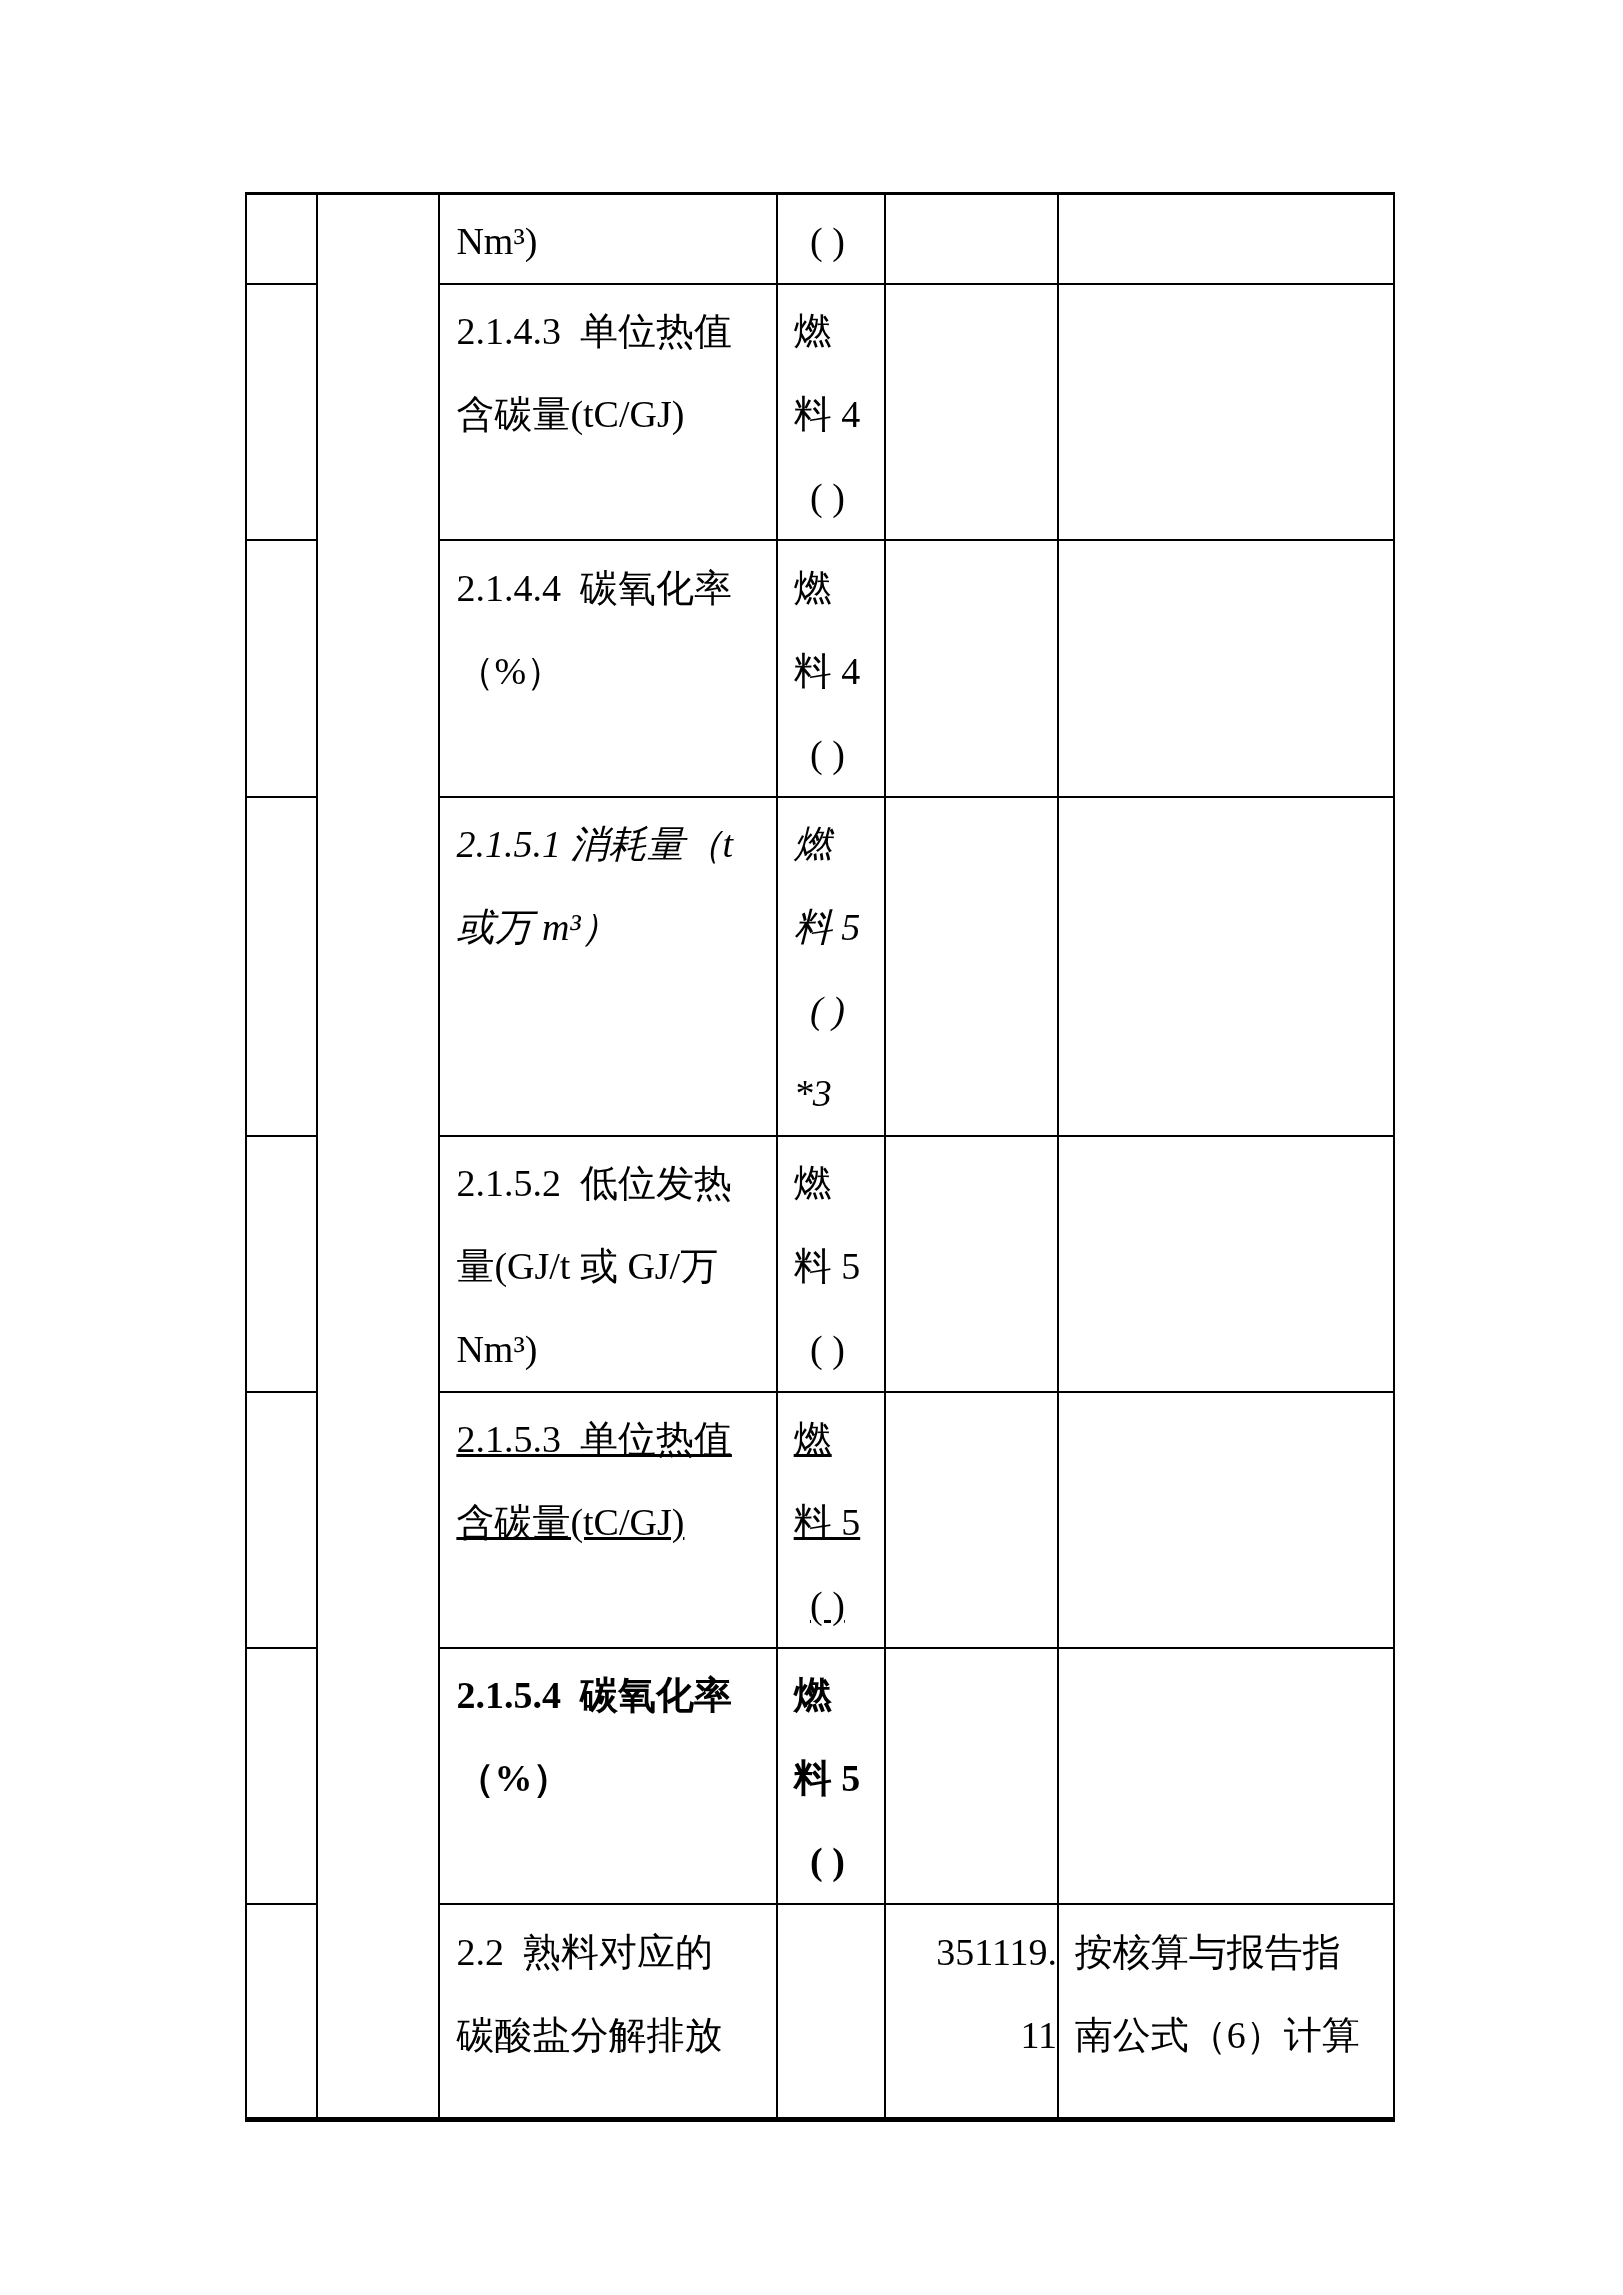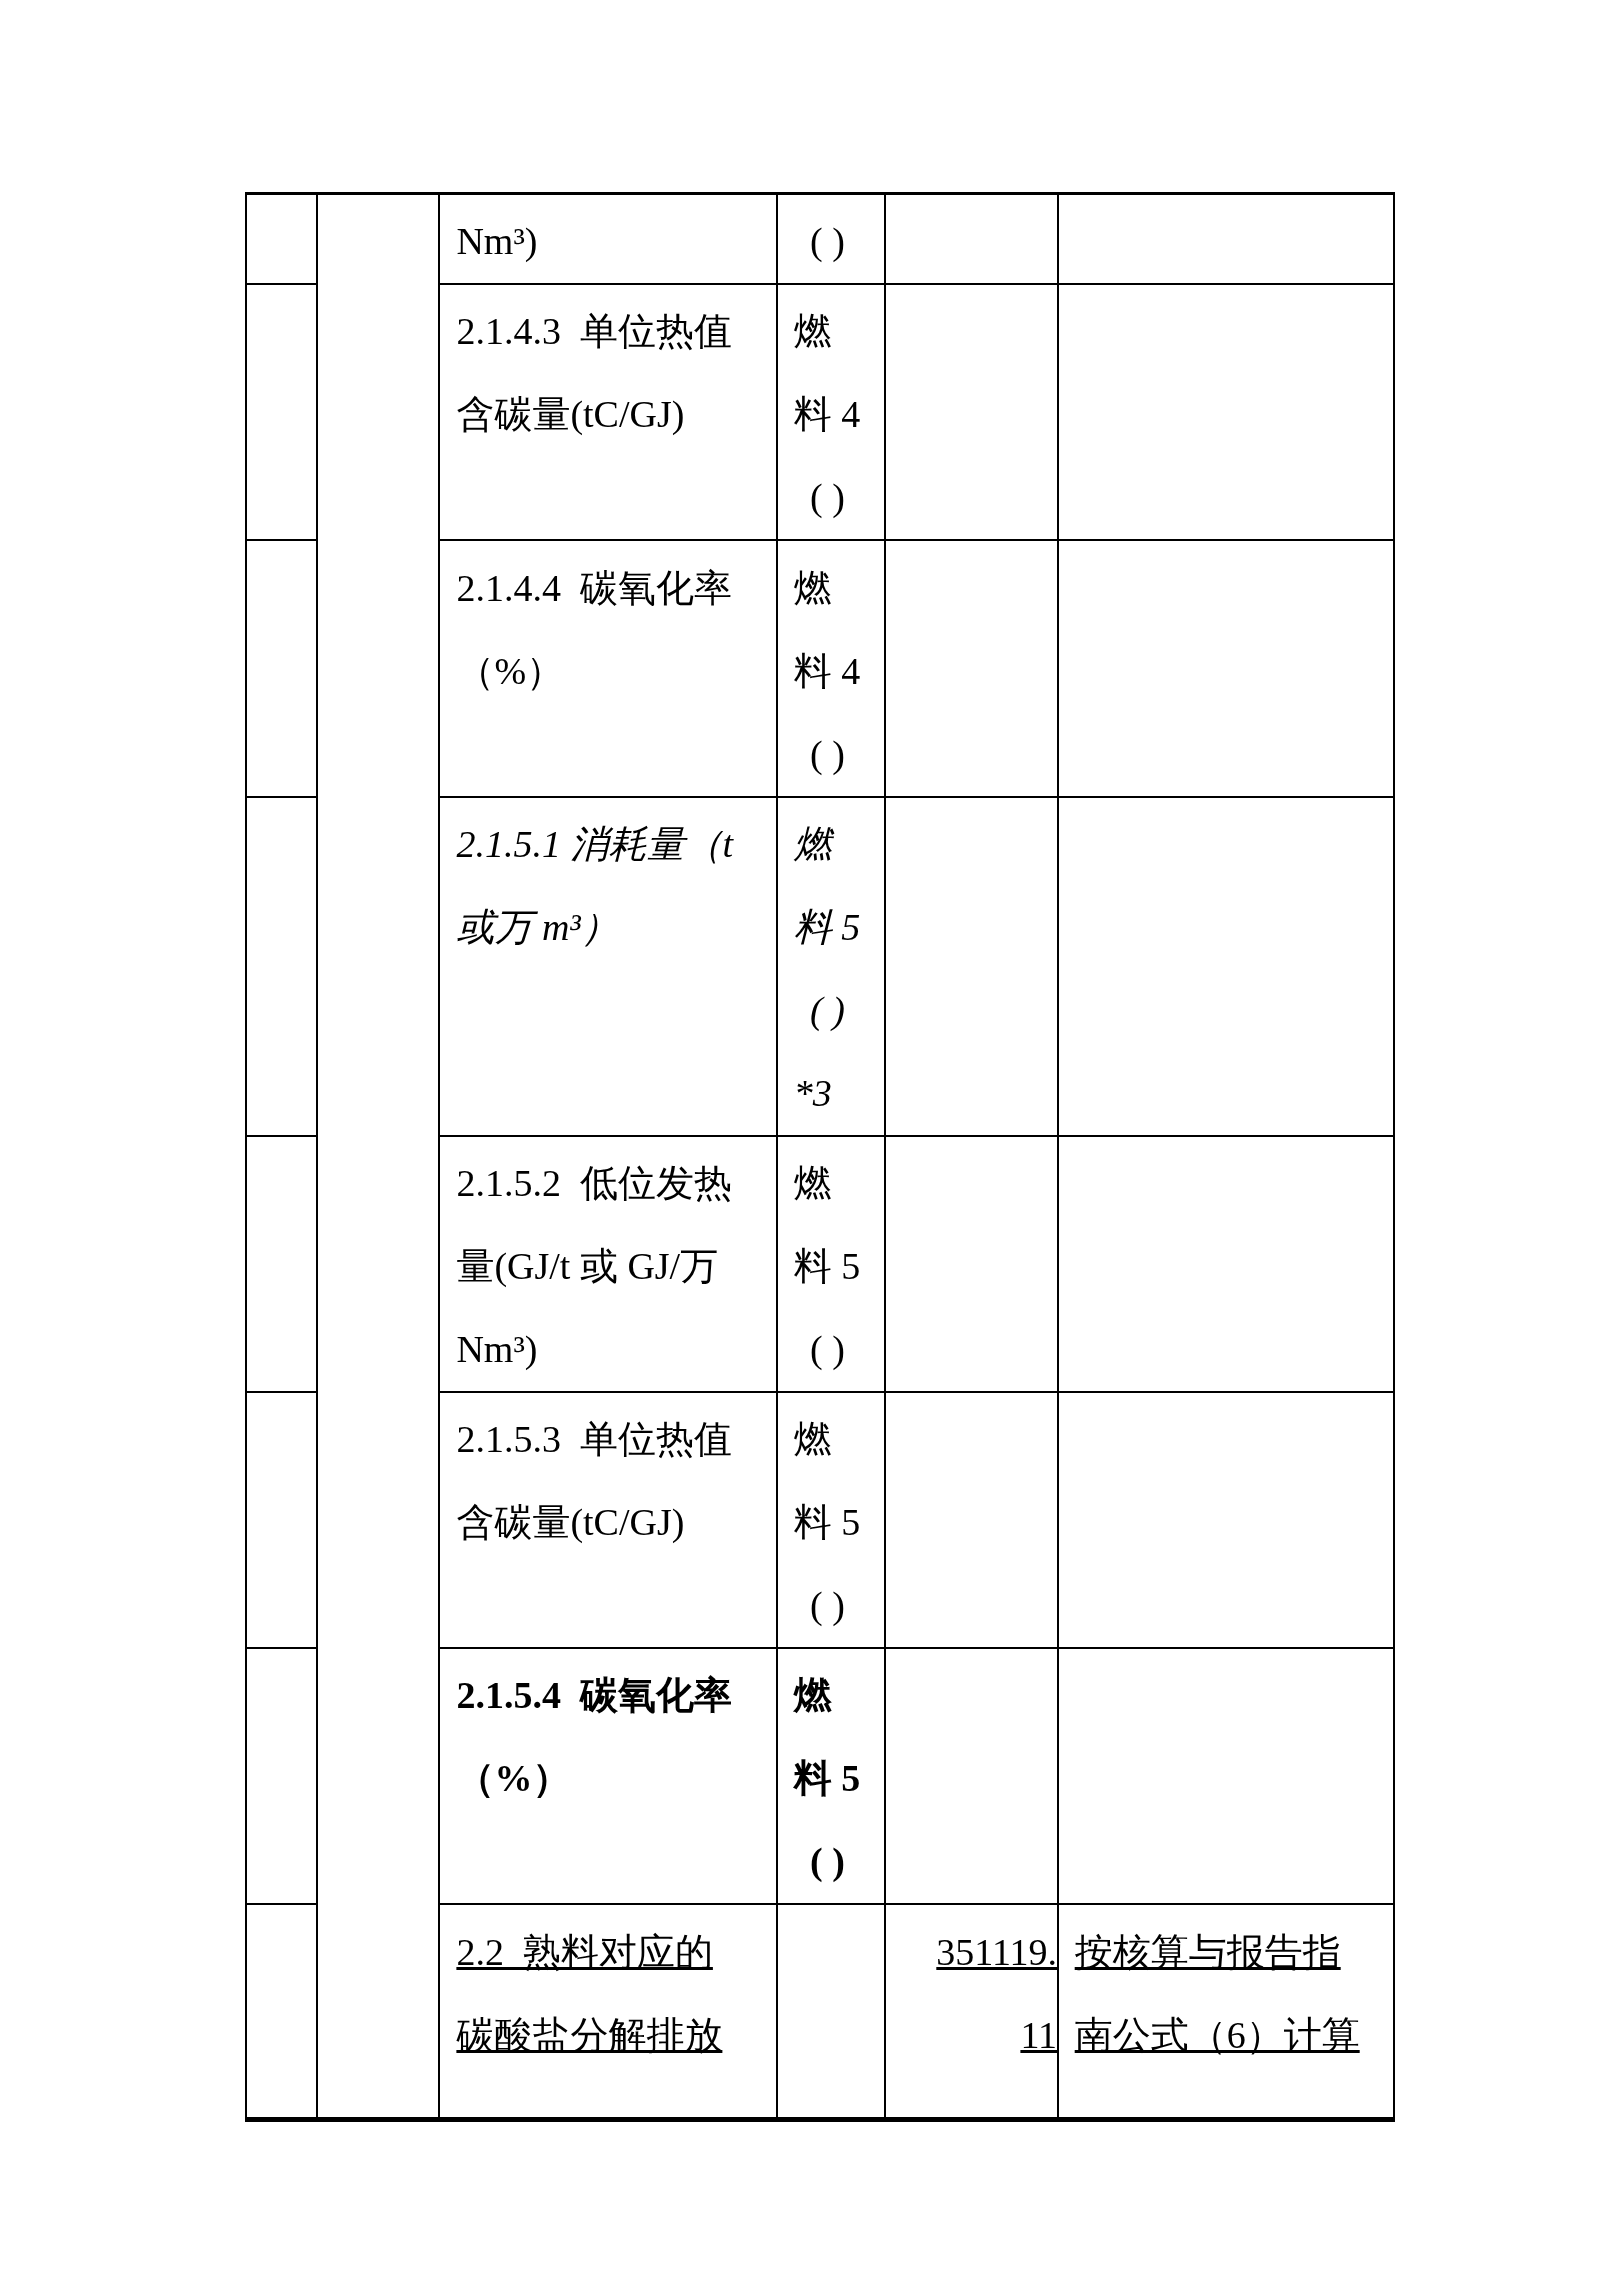"2.1.5.3 单位热值" tr.r5 { text-decoration: none -> underline }
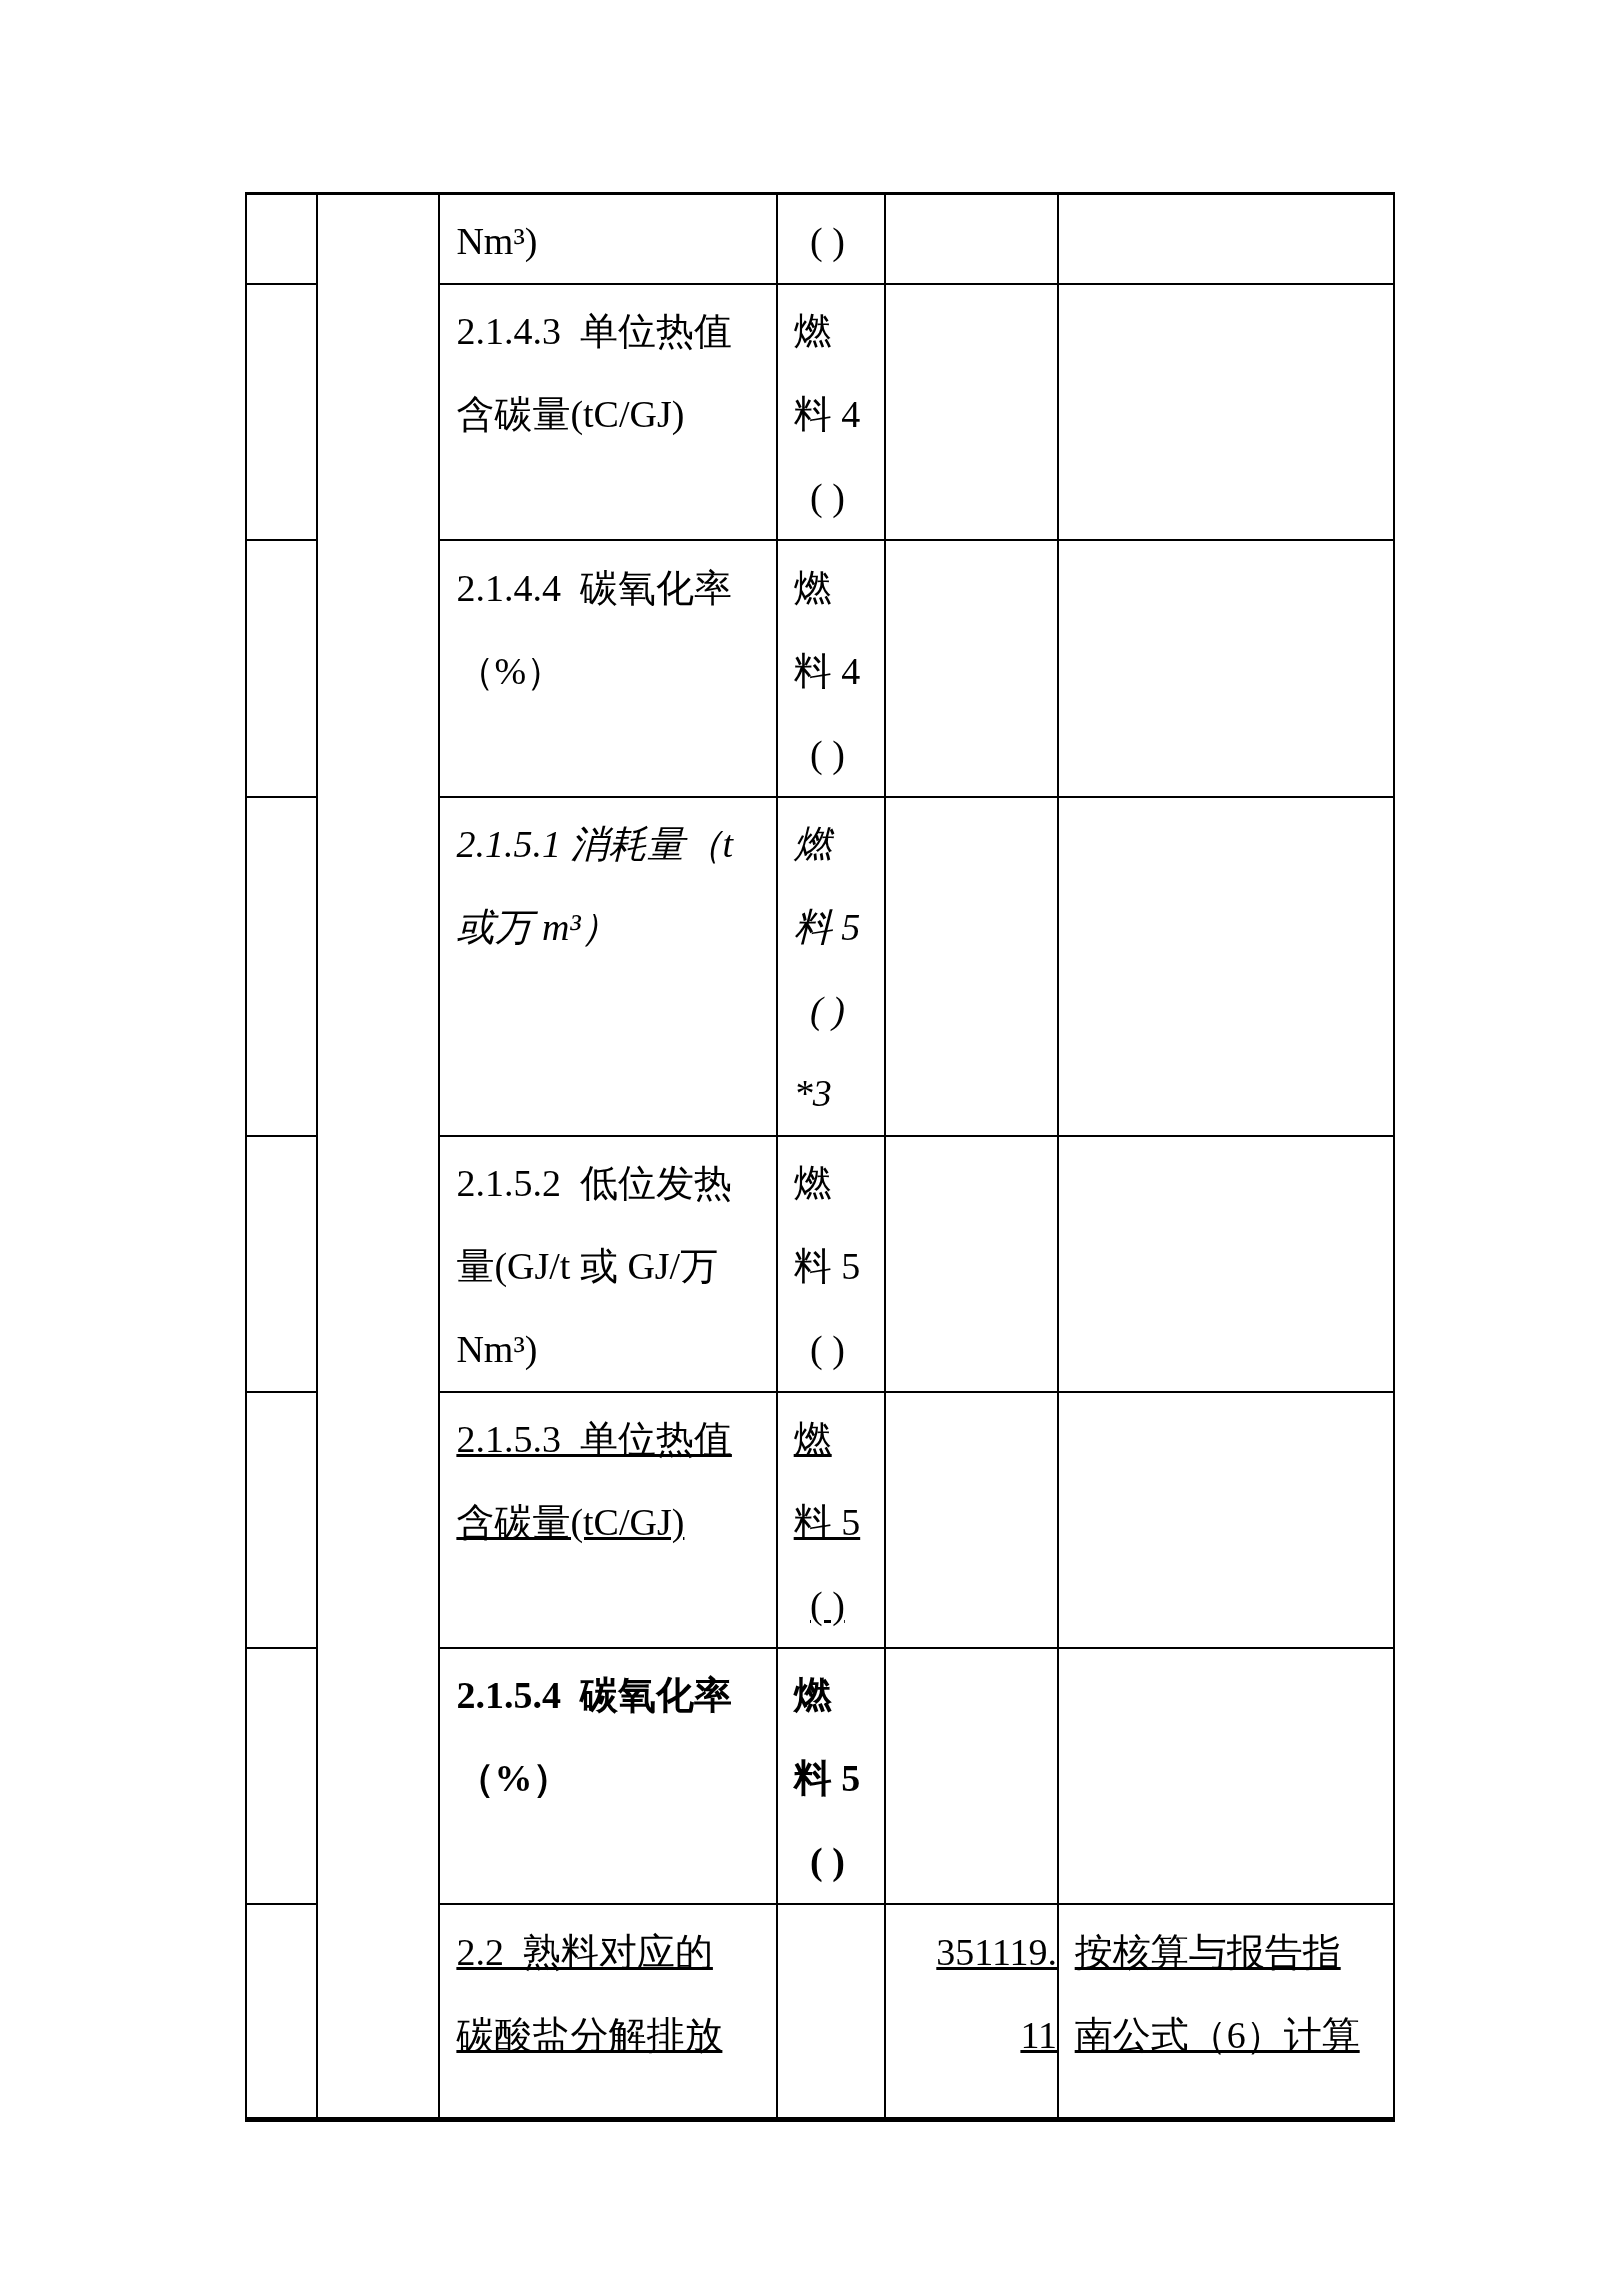"2.2 熟料对应的" tr.r7 { text-decoration: underline -> none }
